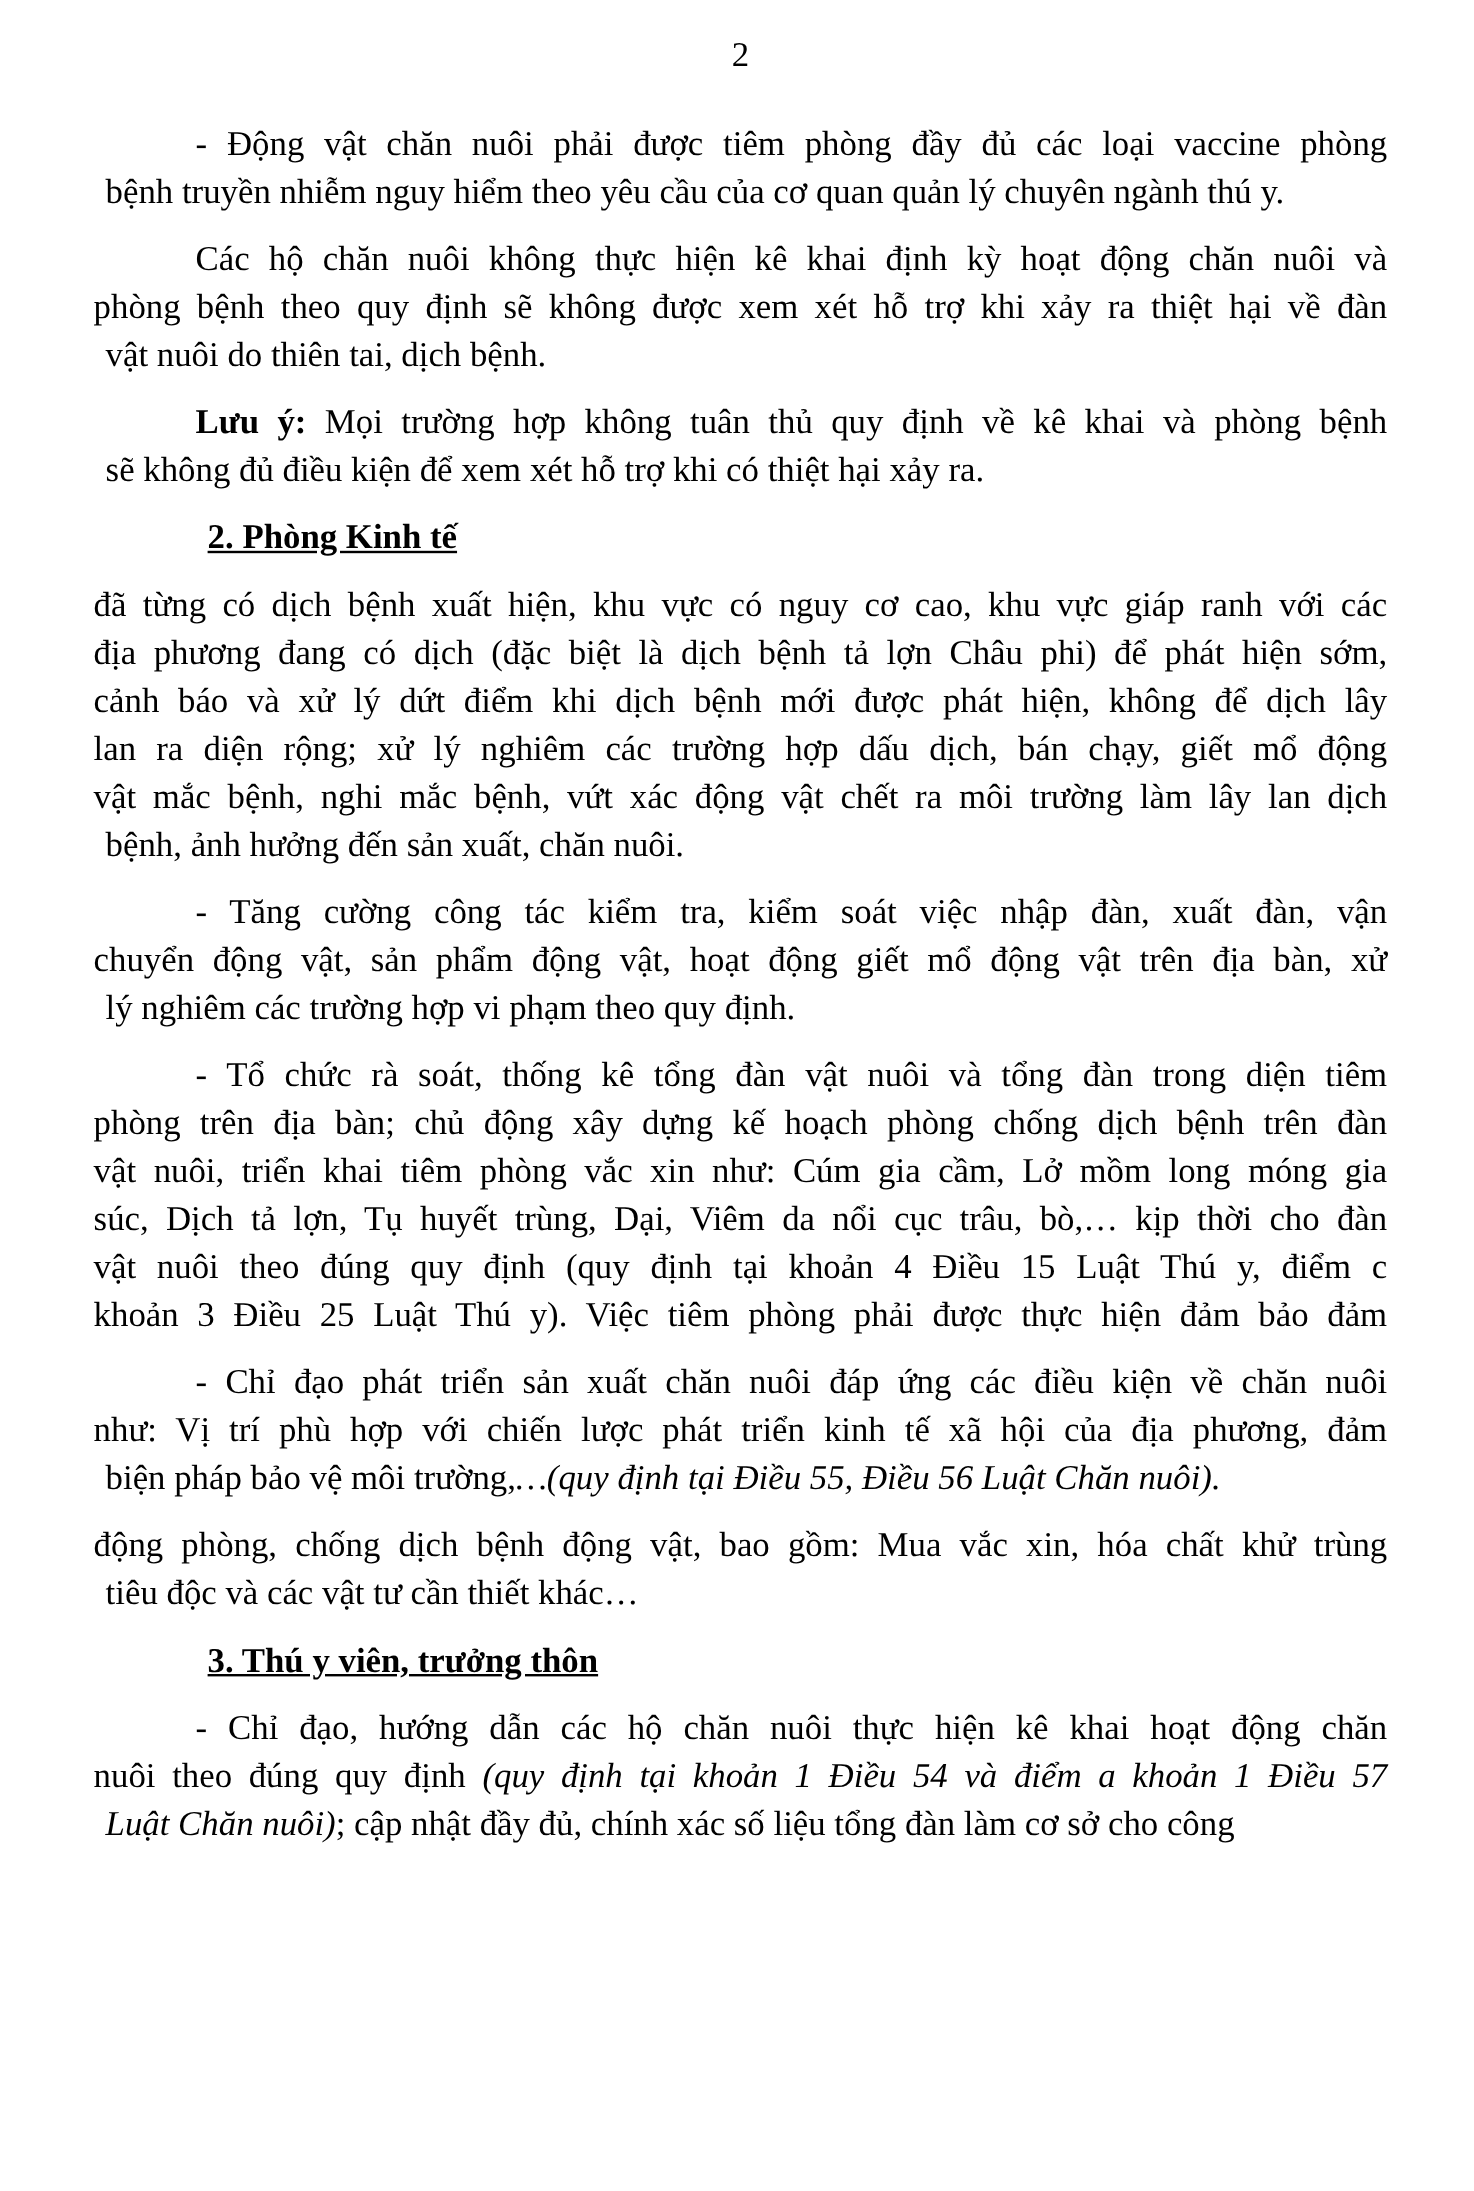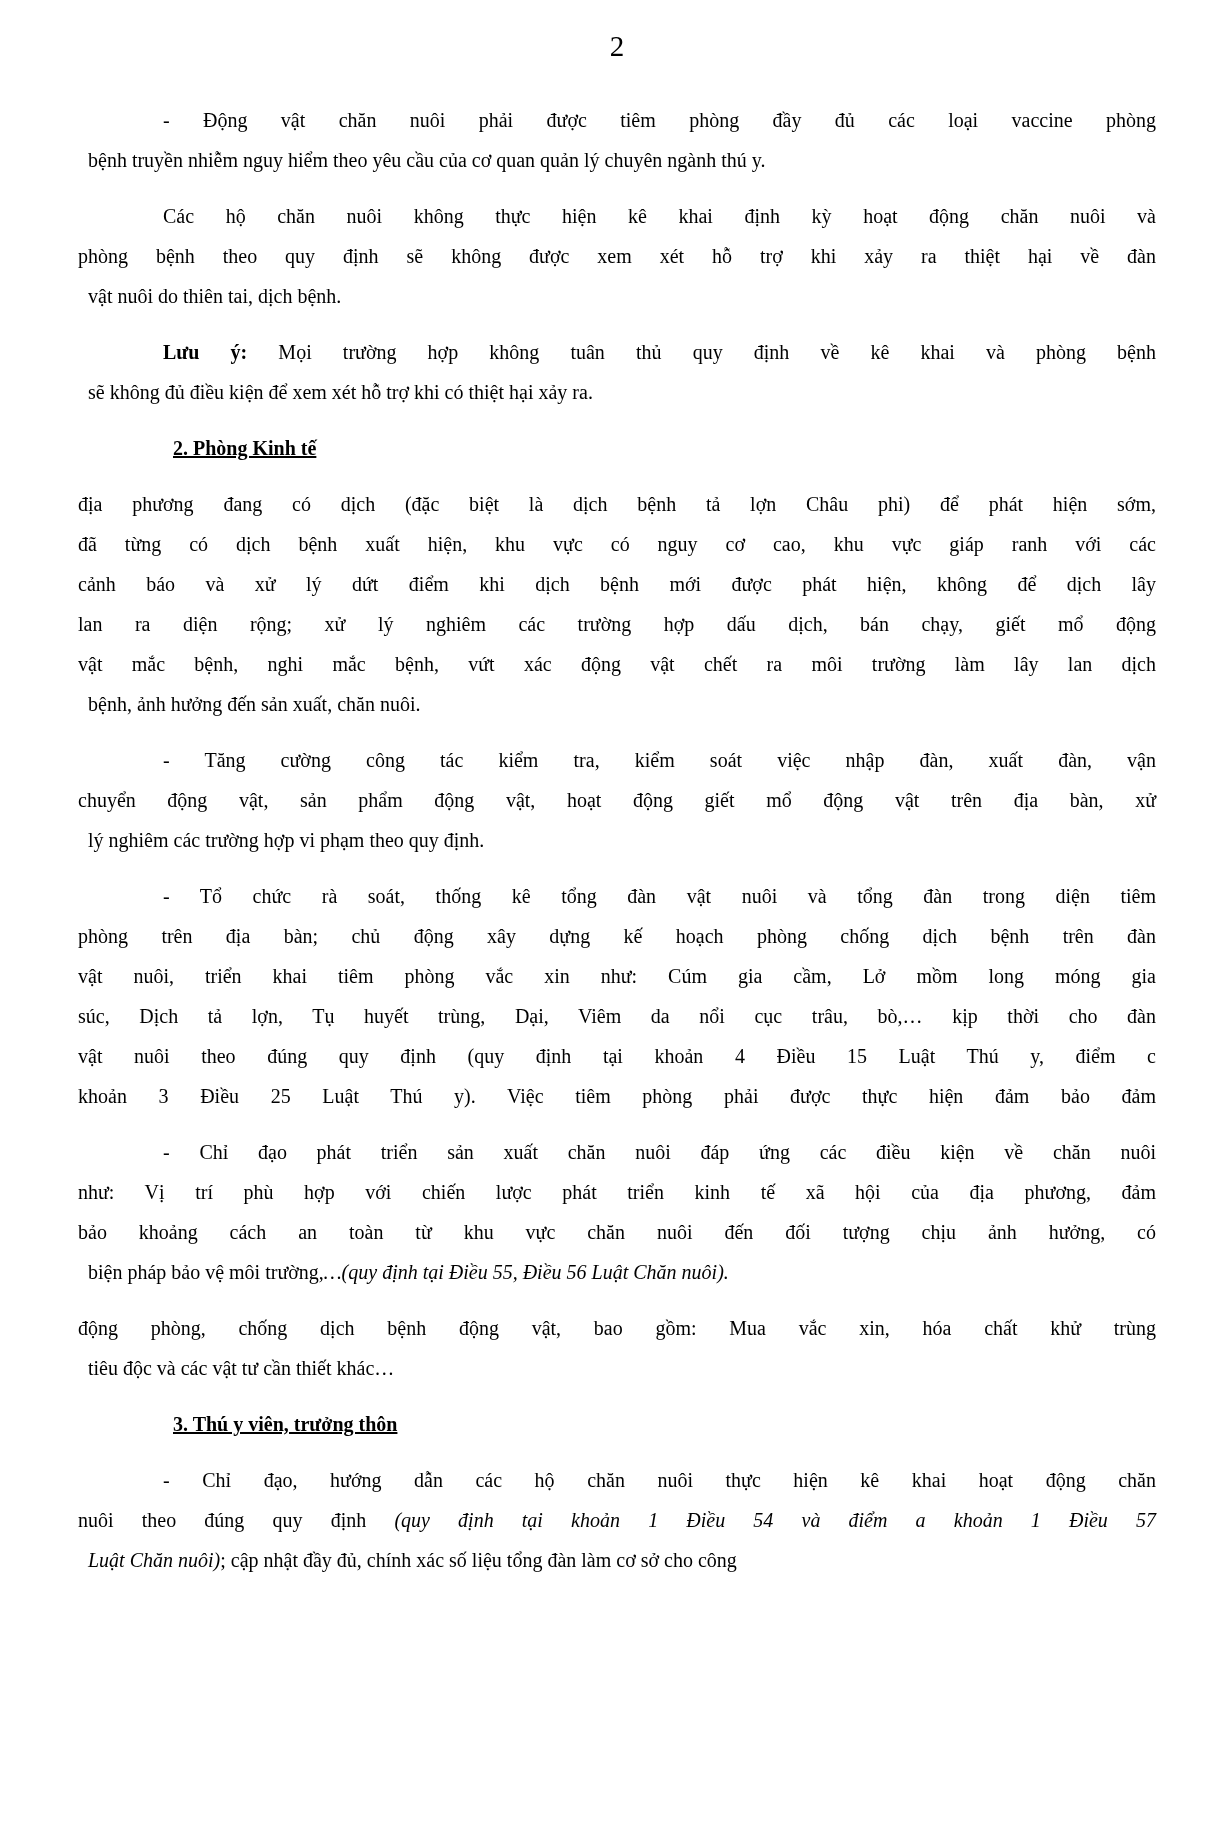"- Động vật chăn nuôi" .block { font-size: 20px -> 29px }
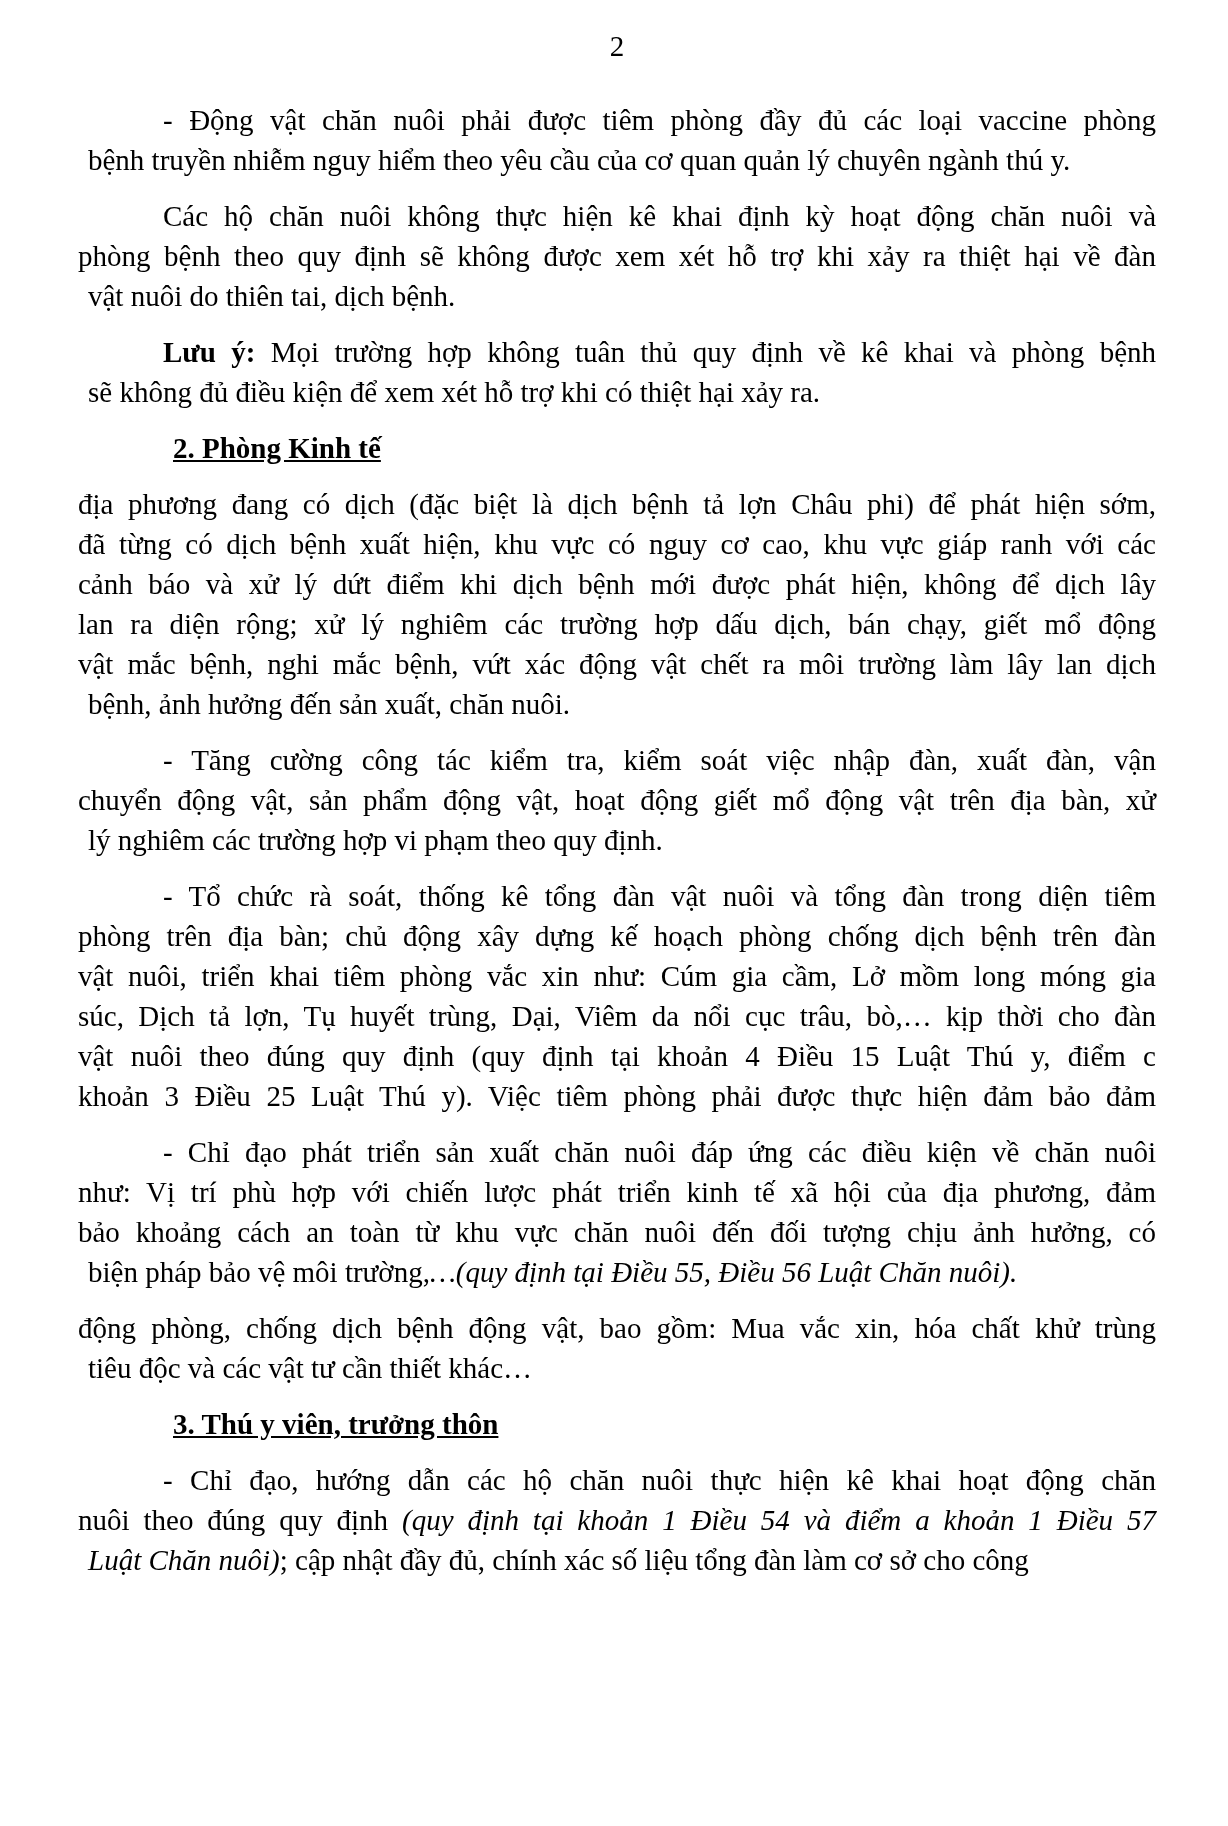"địa phương đang có dịch" div.line { order: before "đã từng có dịch bệnh" -> after "đã từng có dịch bệnh" }
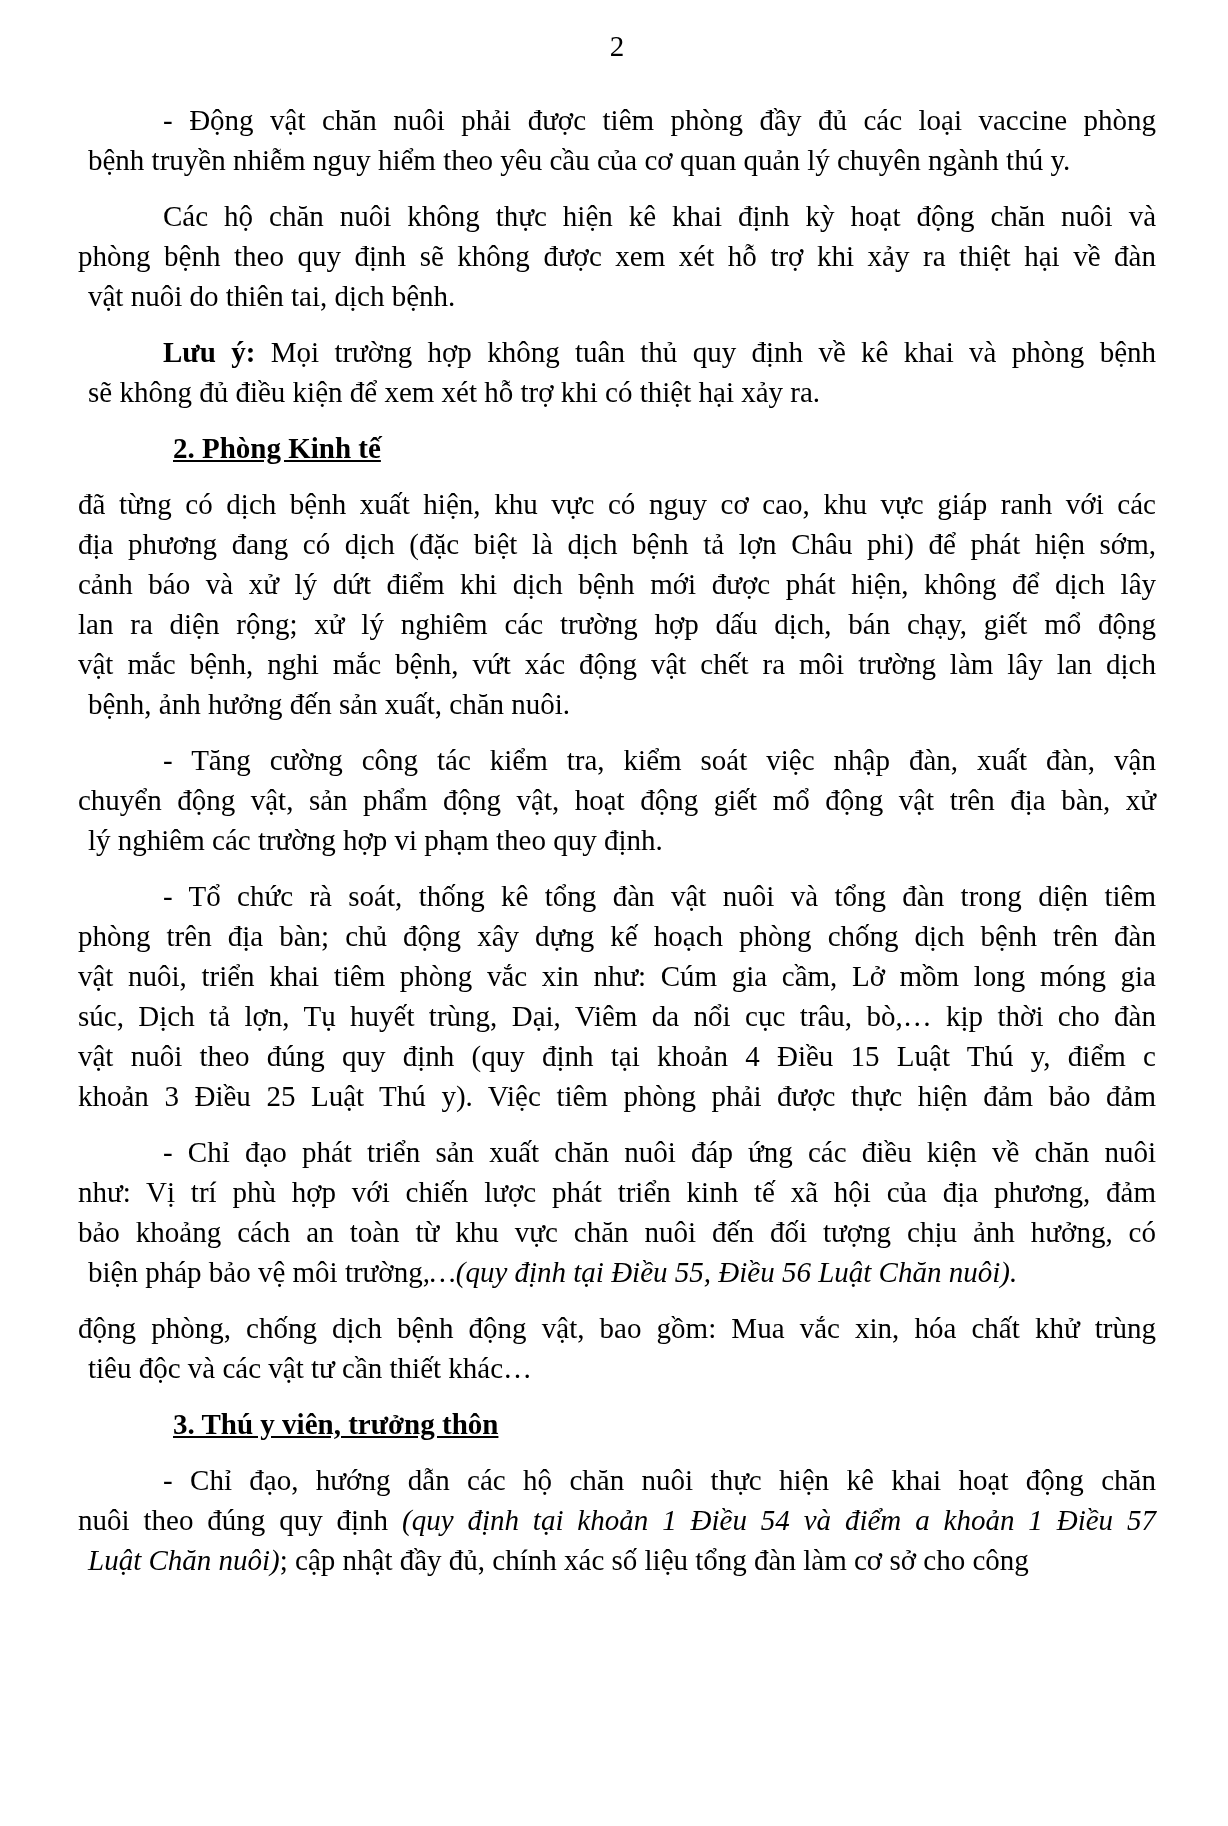"bảo khoảng cách an toàn" div.line { html: <div><span>bảo khoảng cách an toàn từ khu vực chăn nuôi đến đối tượng chịu ảnh hưởng, có</span></div> -> none }
